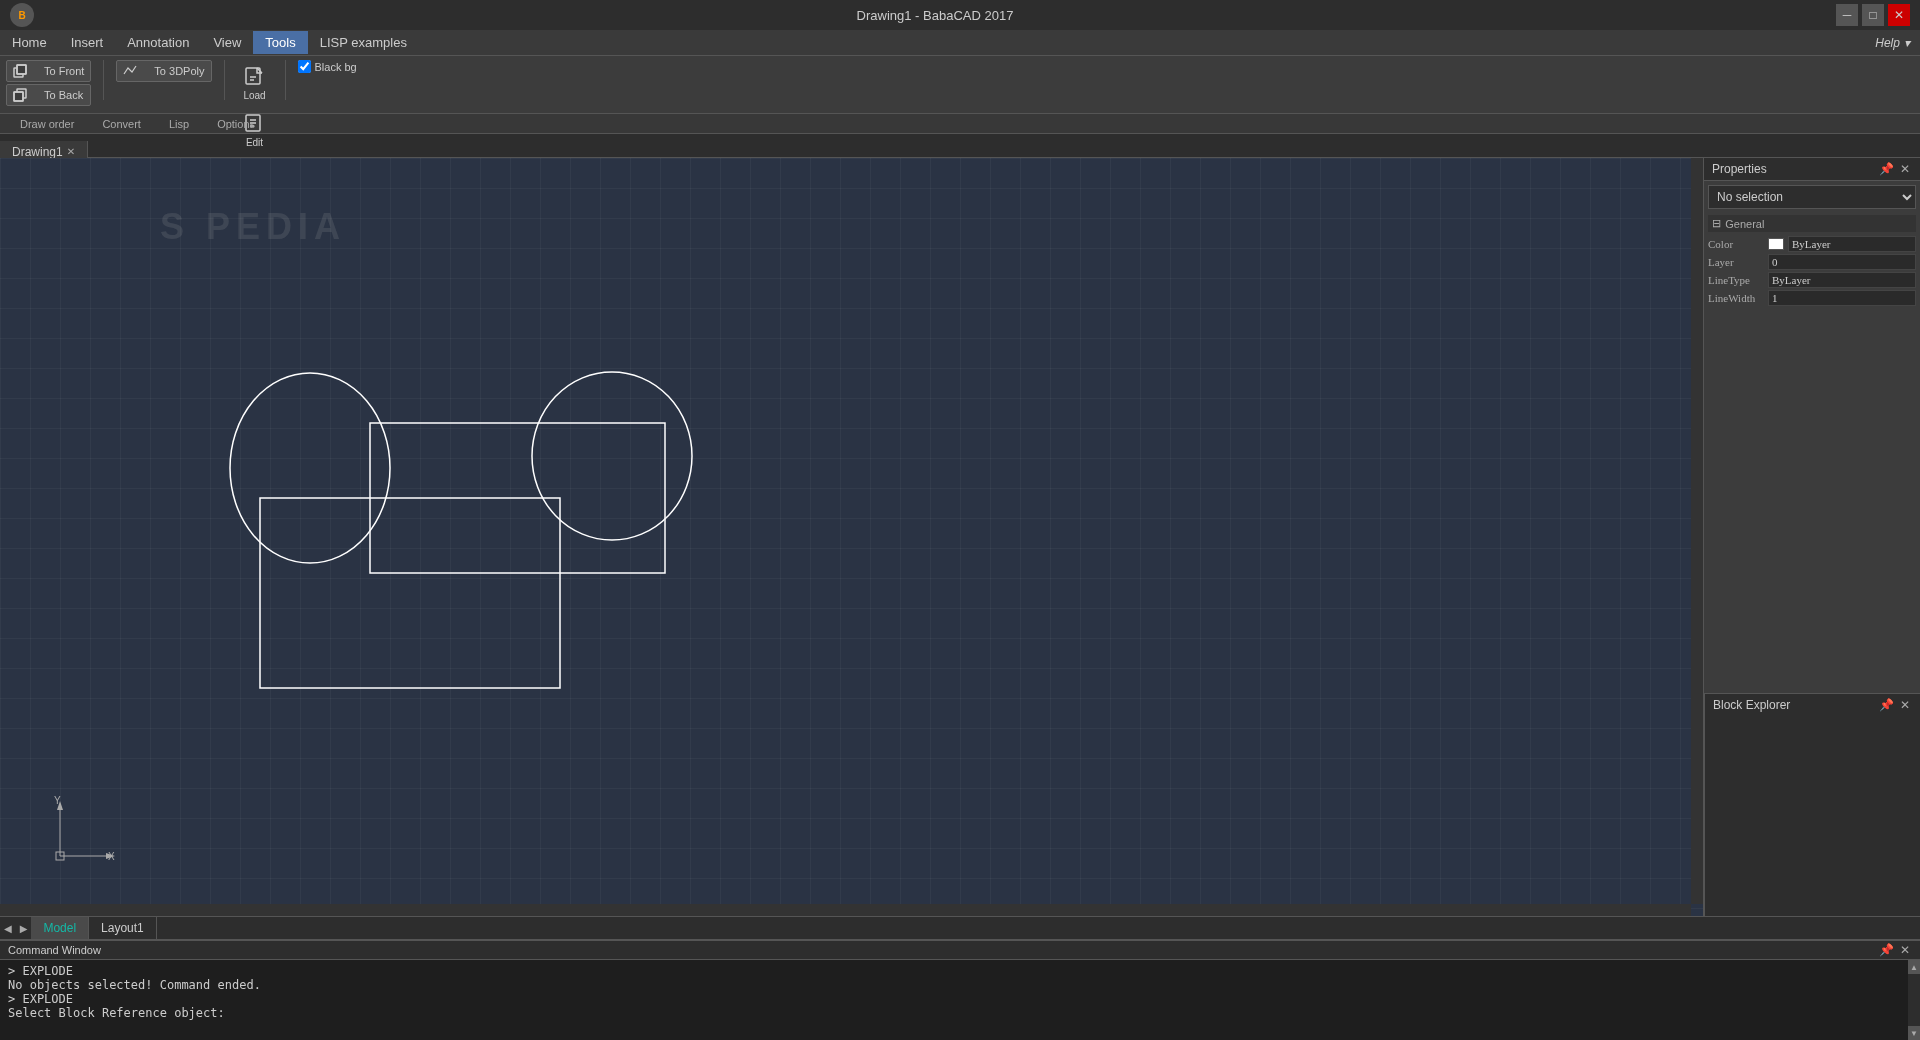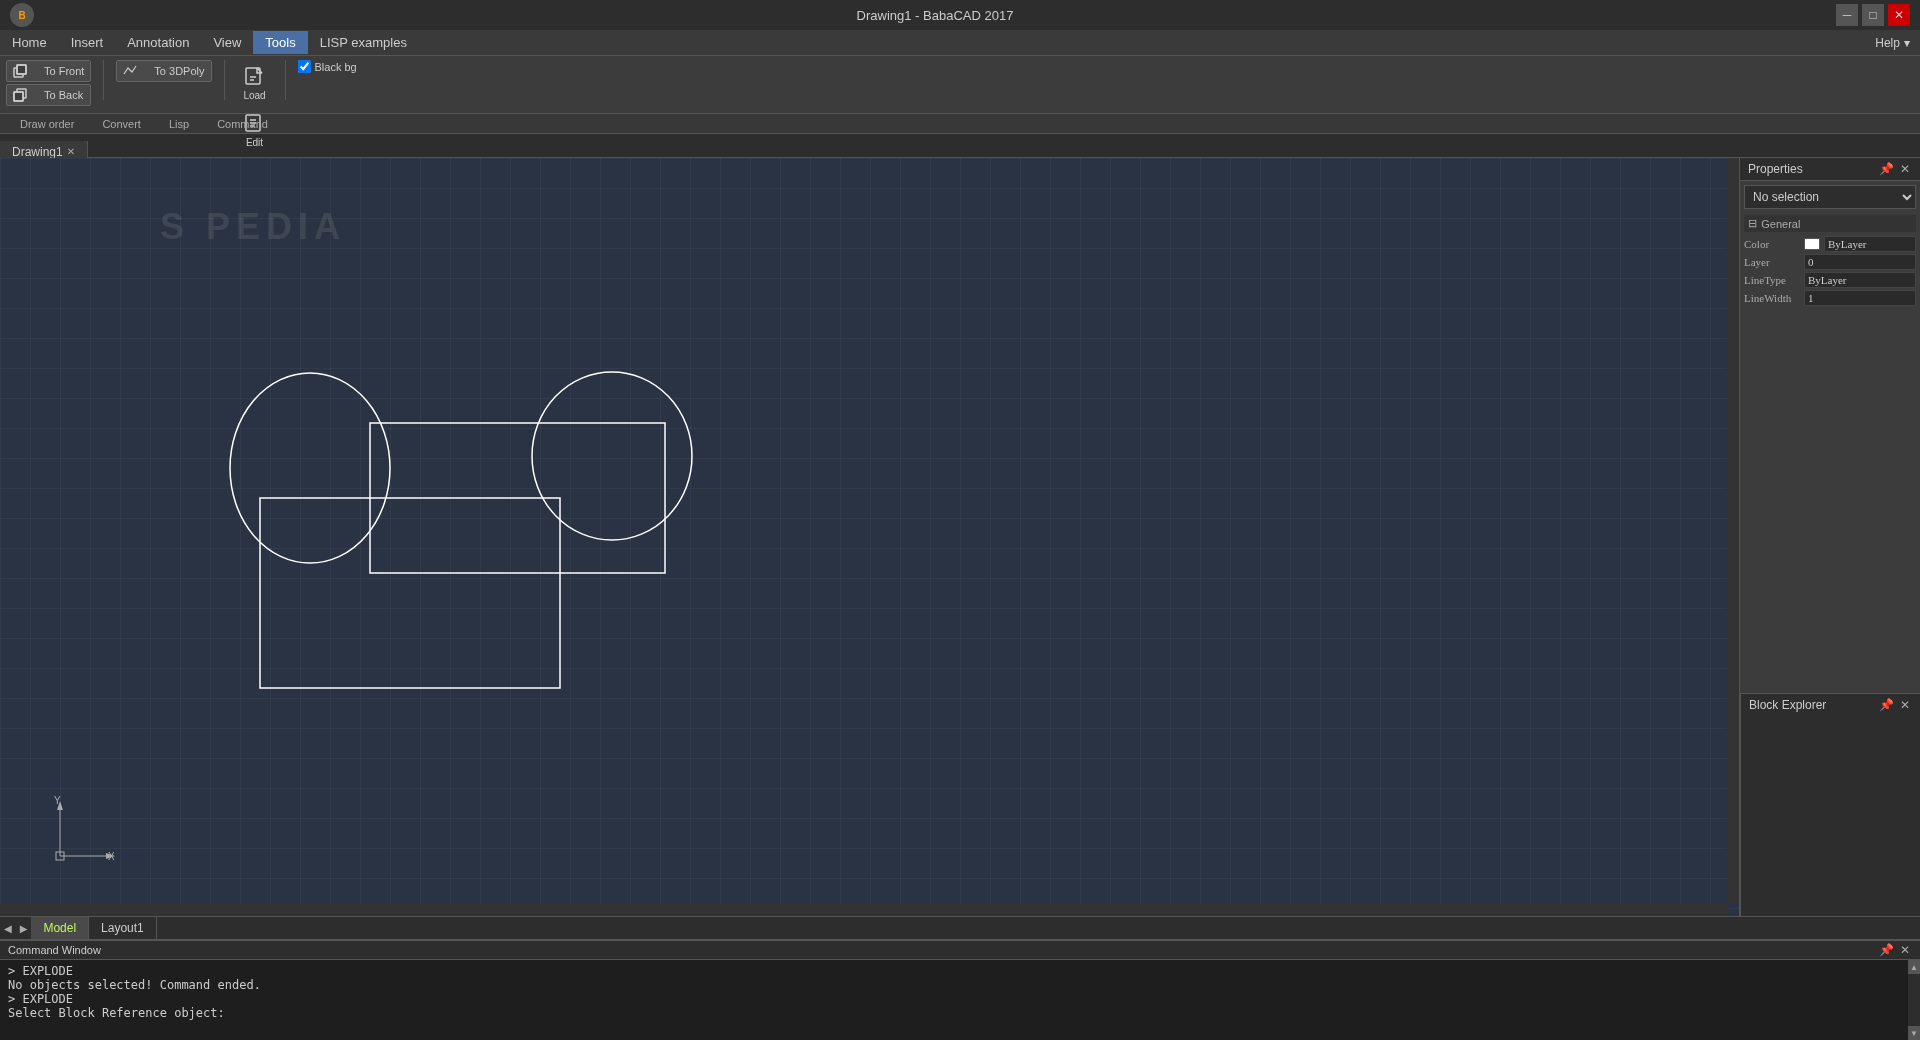"Help" #menubar .help { font-style: none -> italic }
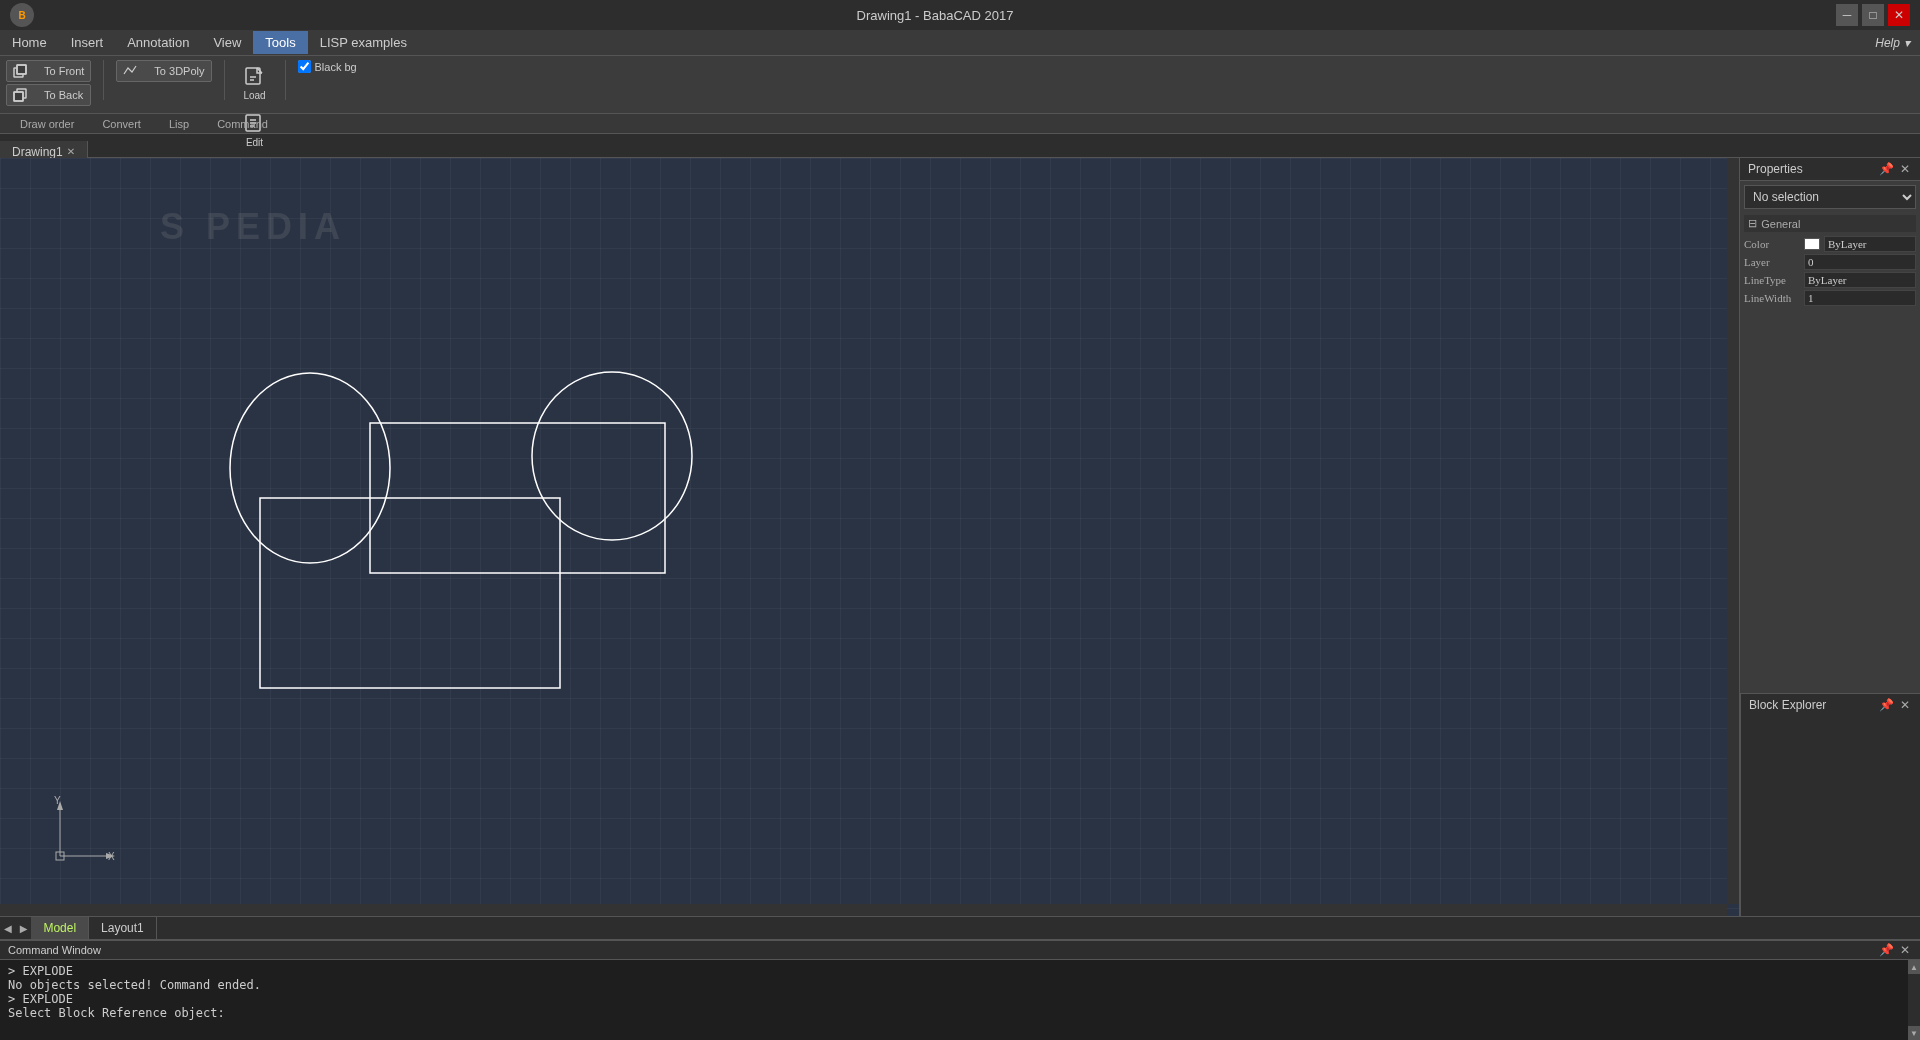"Command" span.tl-item { text: Command -> Options }
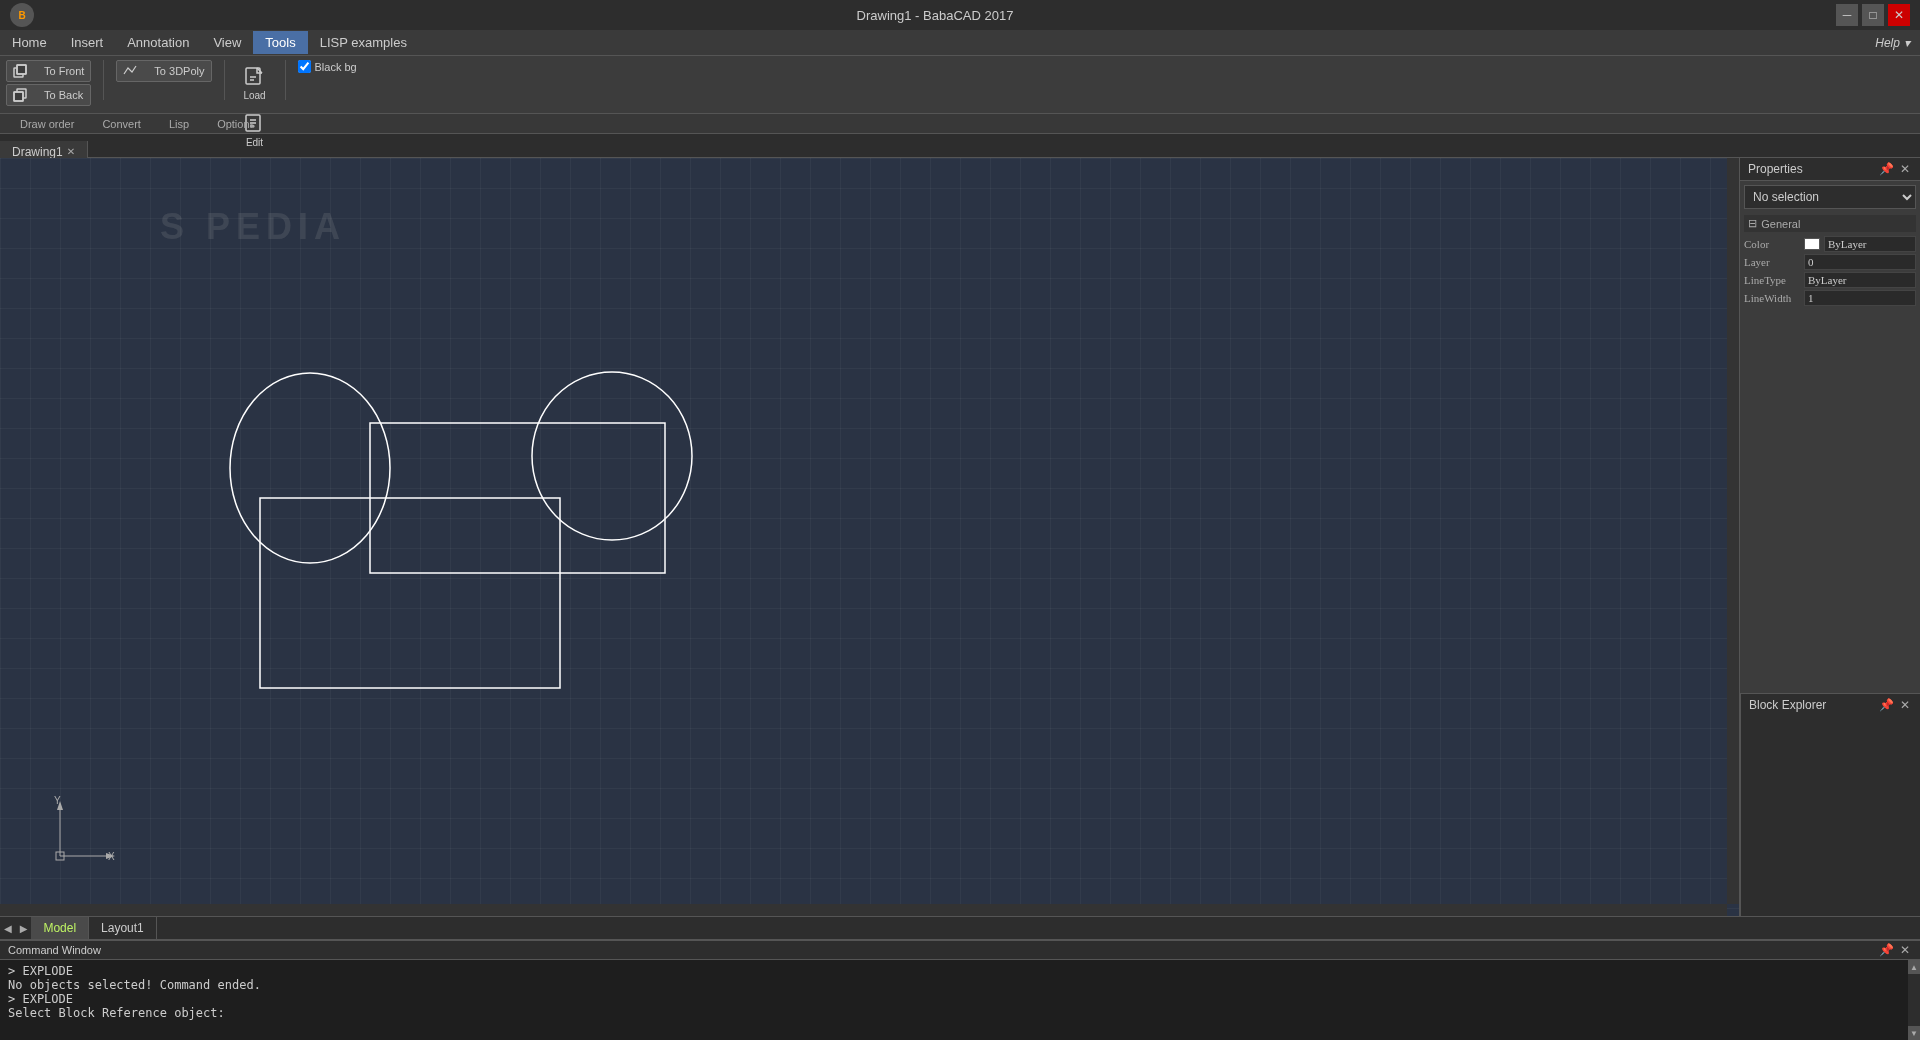"Properties" #properties-panel { width: 181px -> 217px }
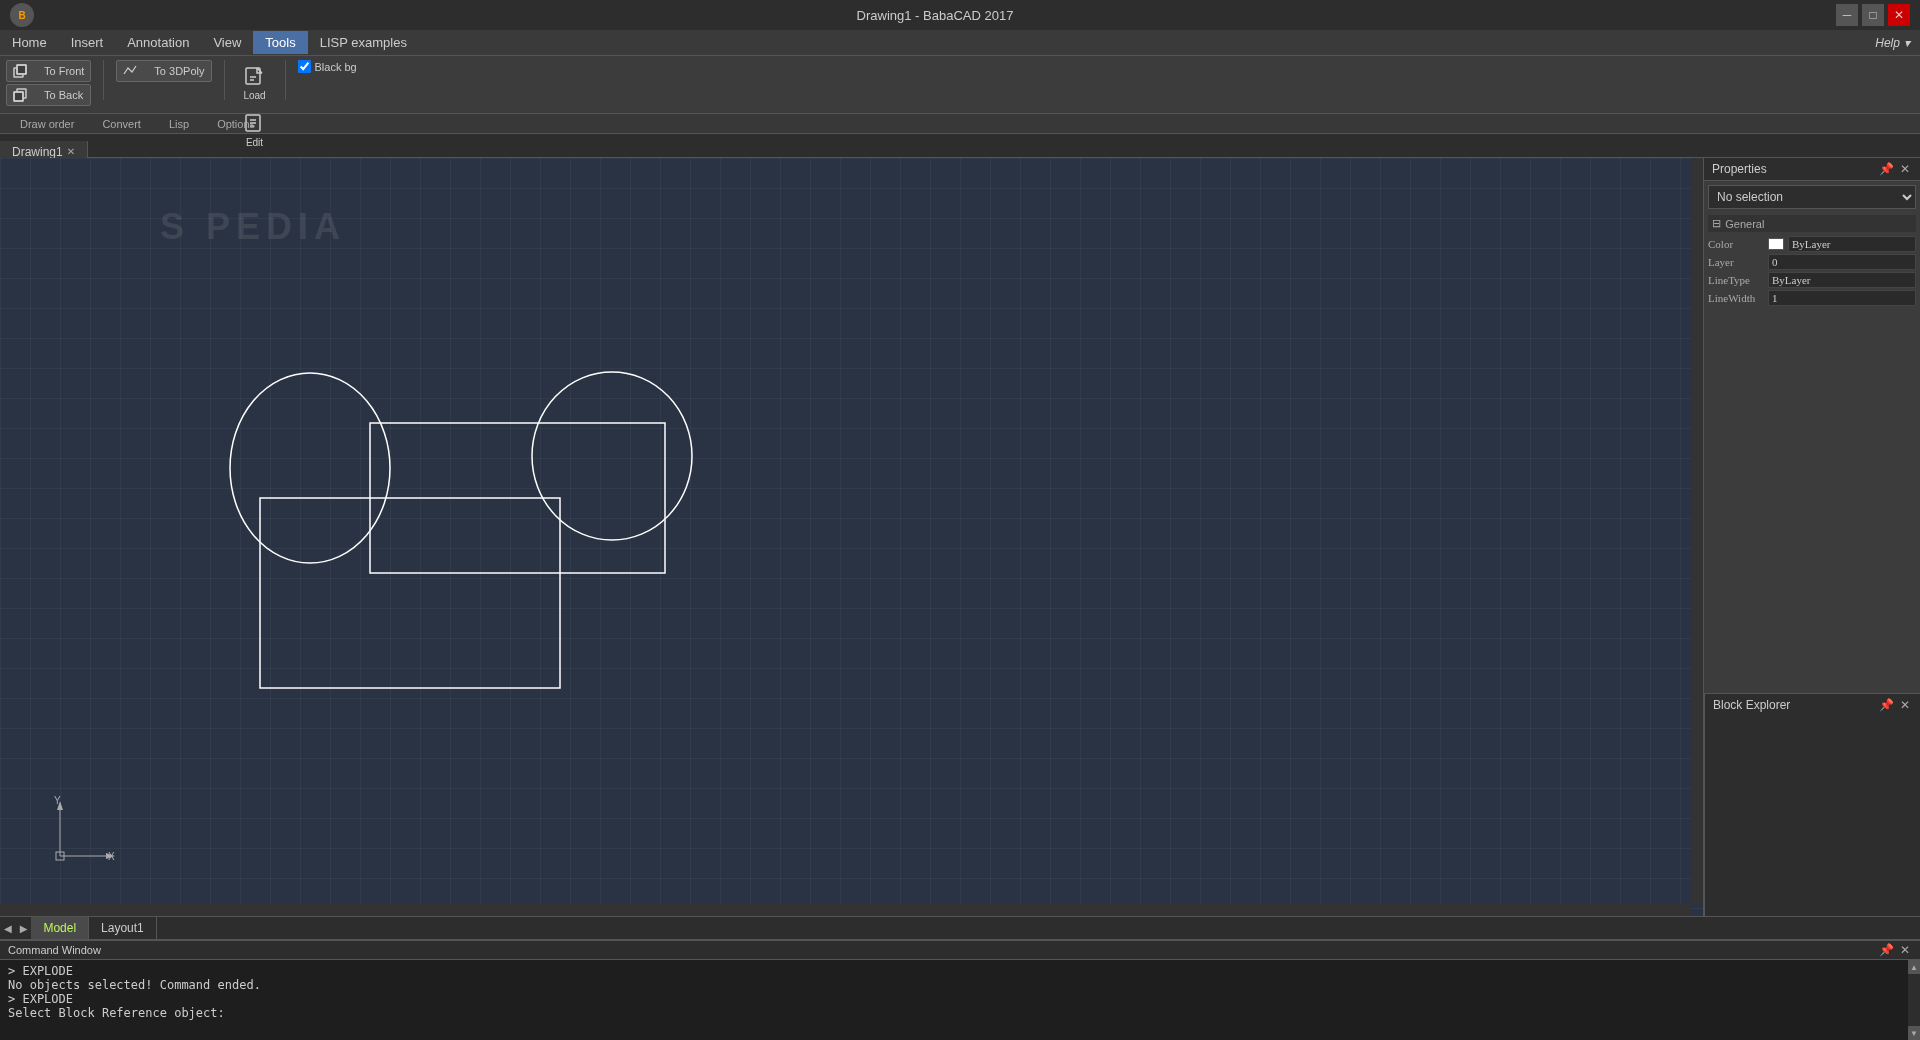"Model" .bottom-tab.active { color: #bef264 -> #14b8a6 }
